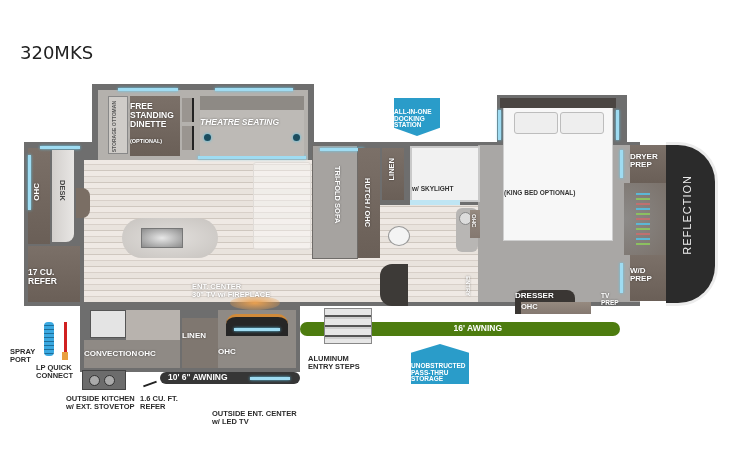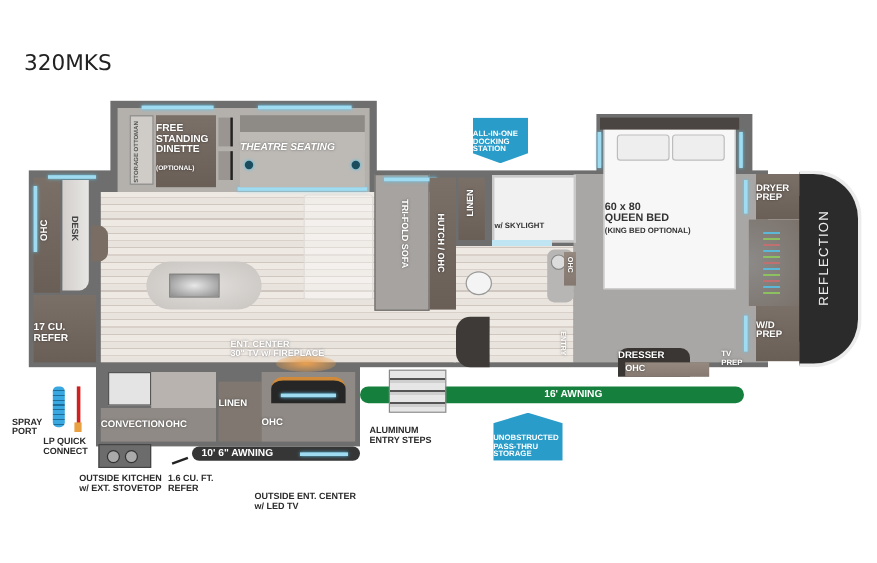"60 x 80" div.lbl { html: <div>60 x 80 QUEEN BED</div> -> none }
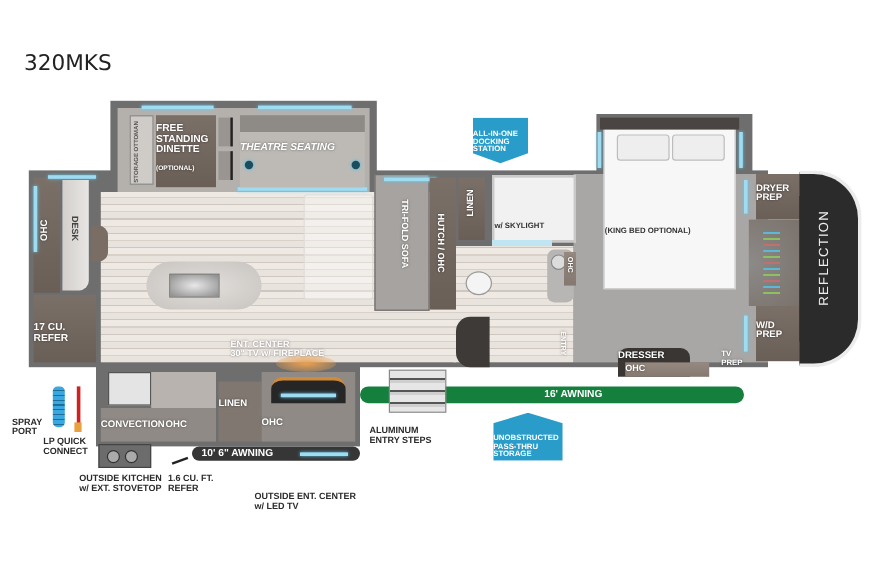"16' AWNING" div.abs { background: #15803d -> #4d7c0f }
